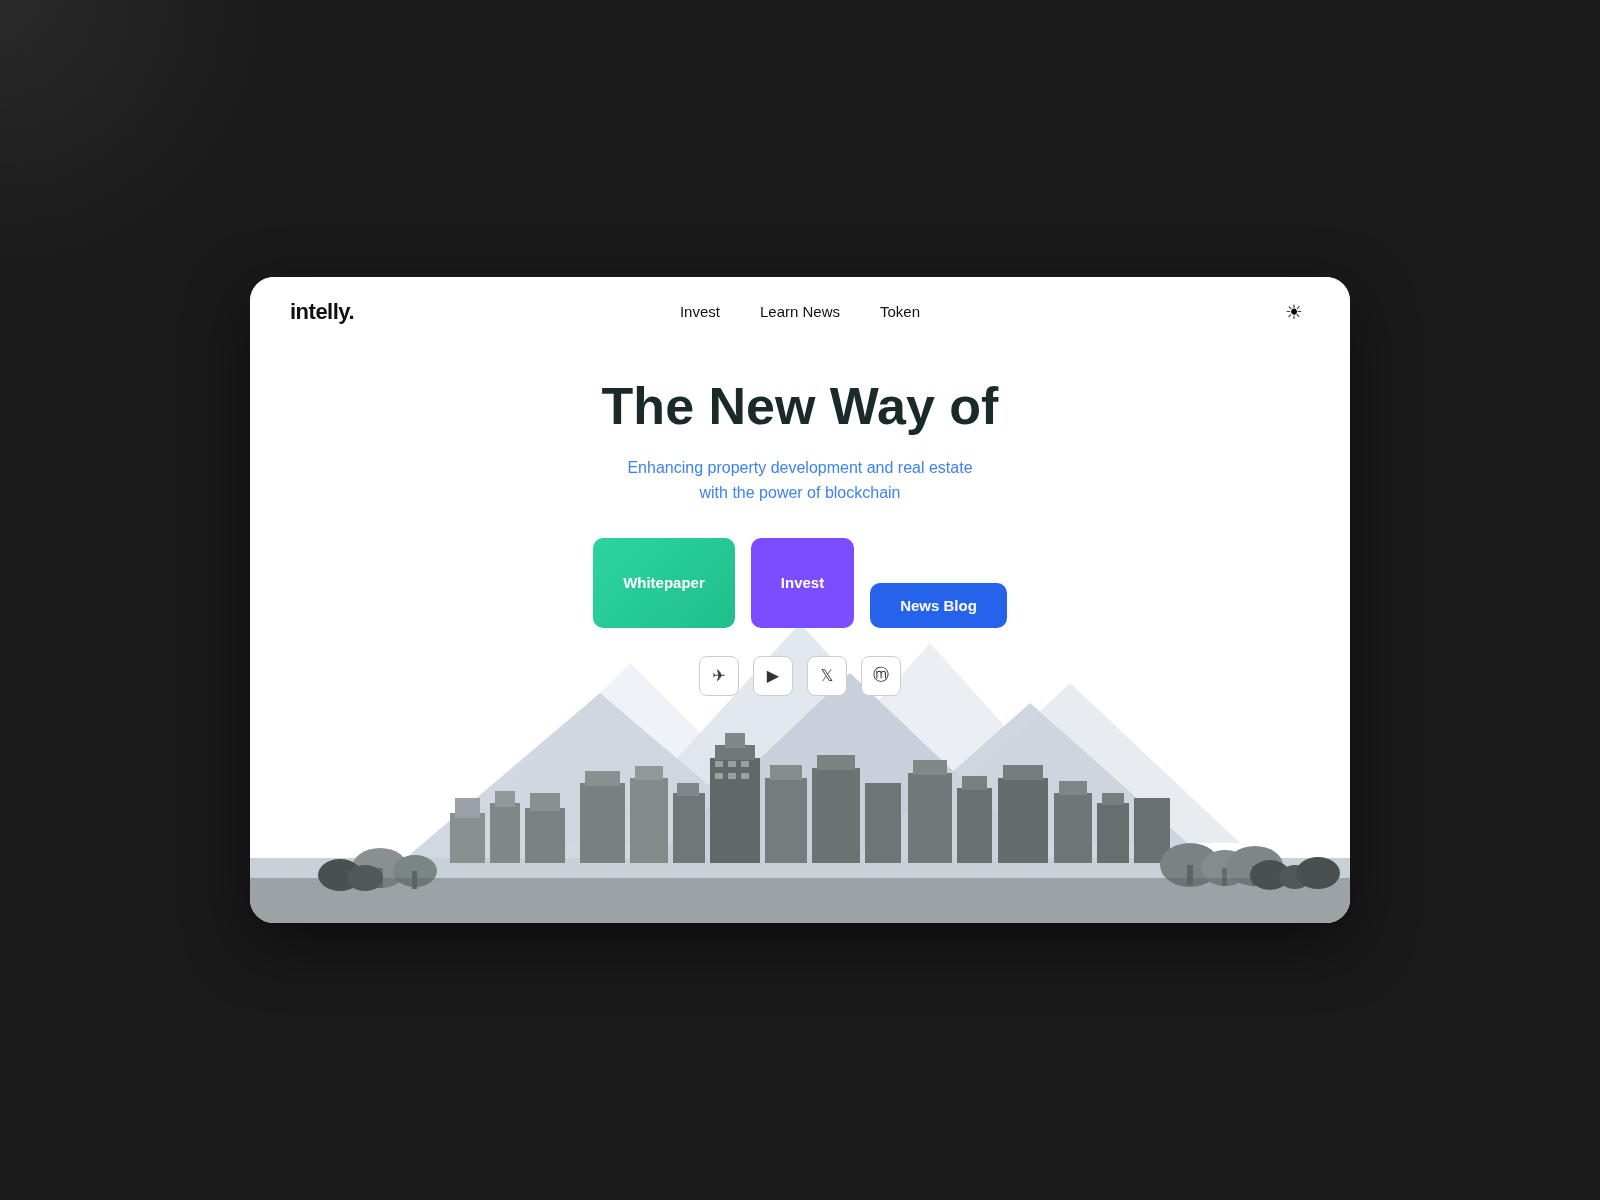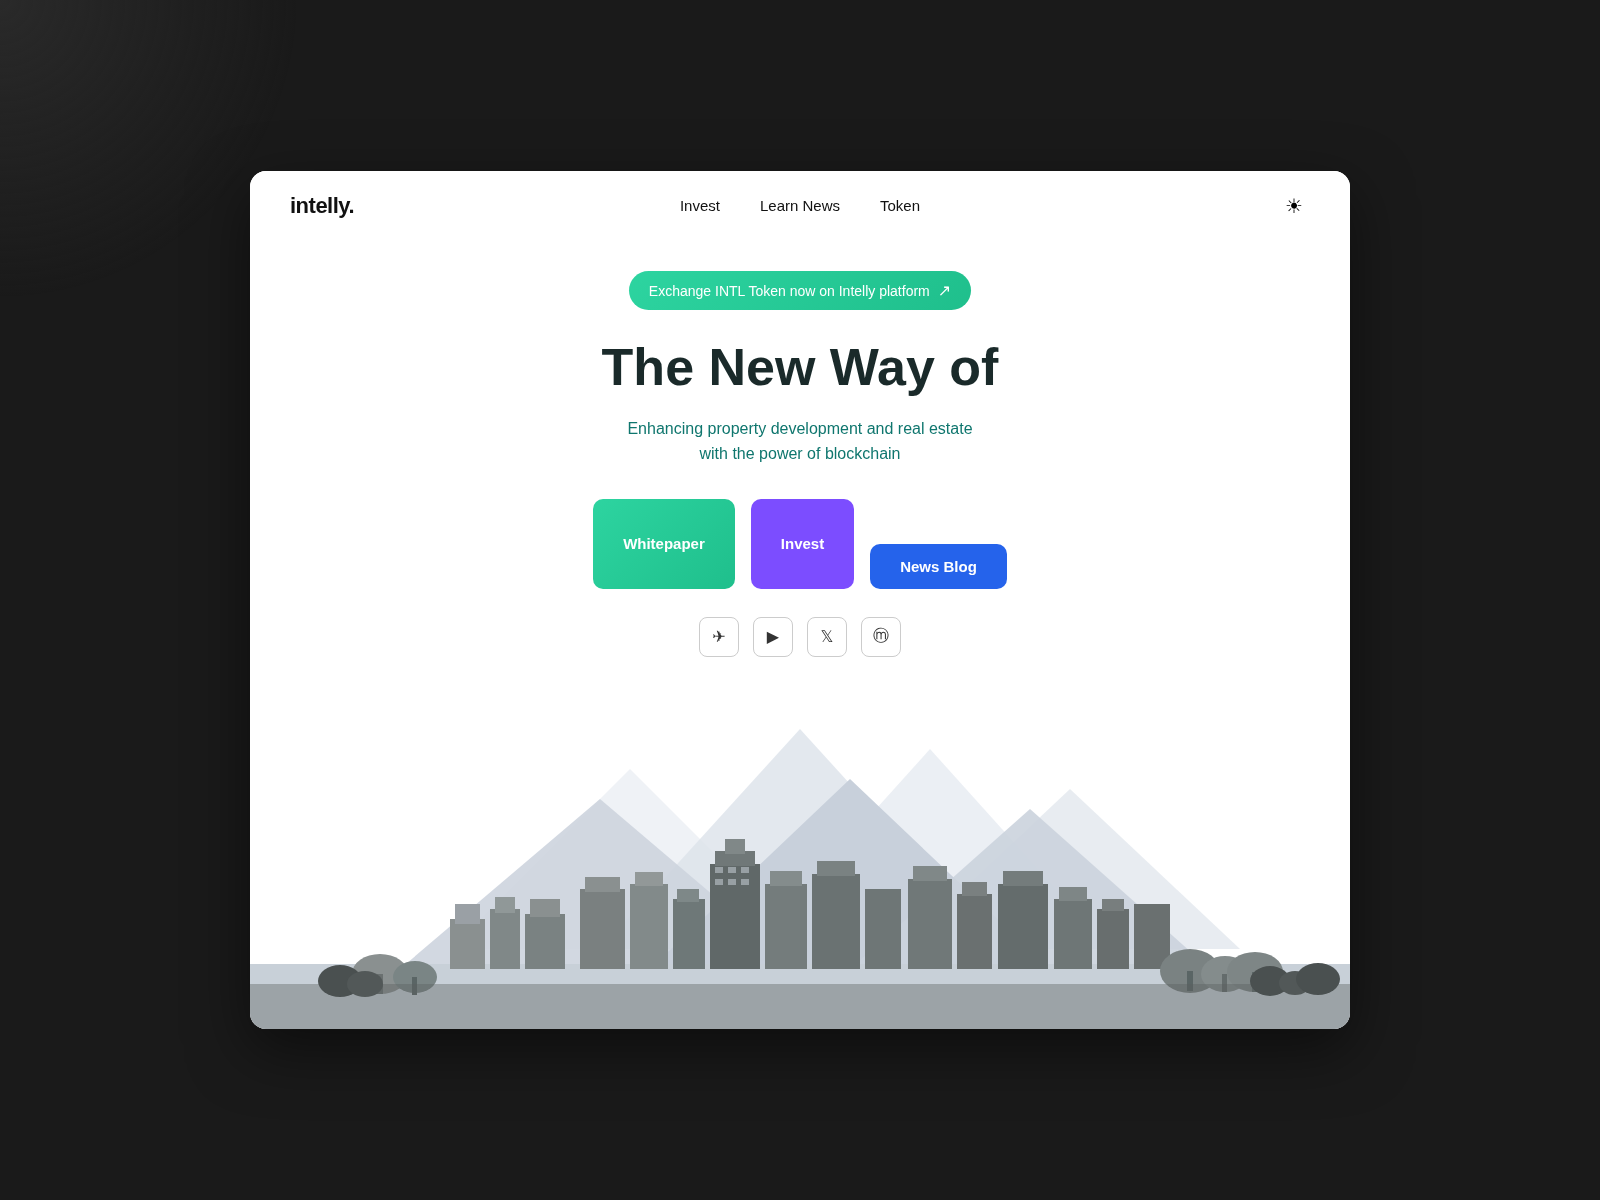"intelly." .browser-window { border-radius: 16px -> 24px; height: 858px -> 646px }
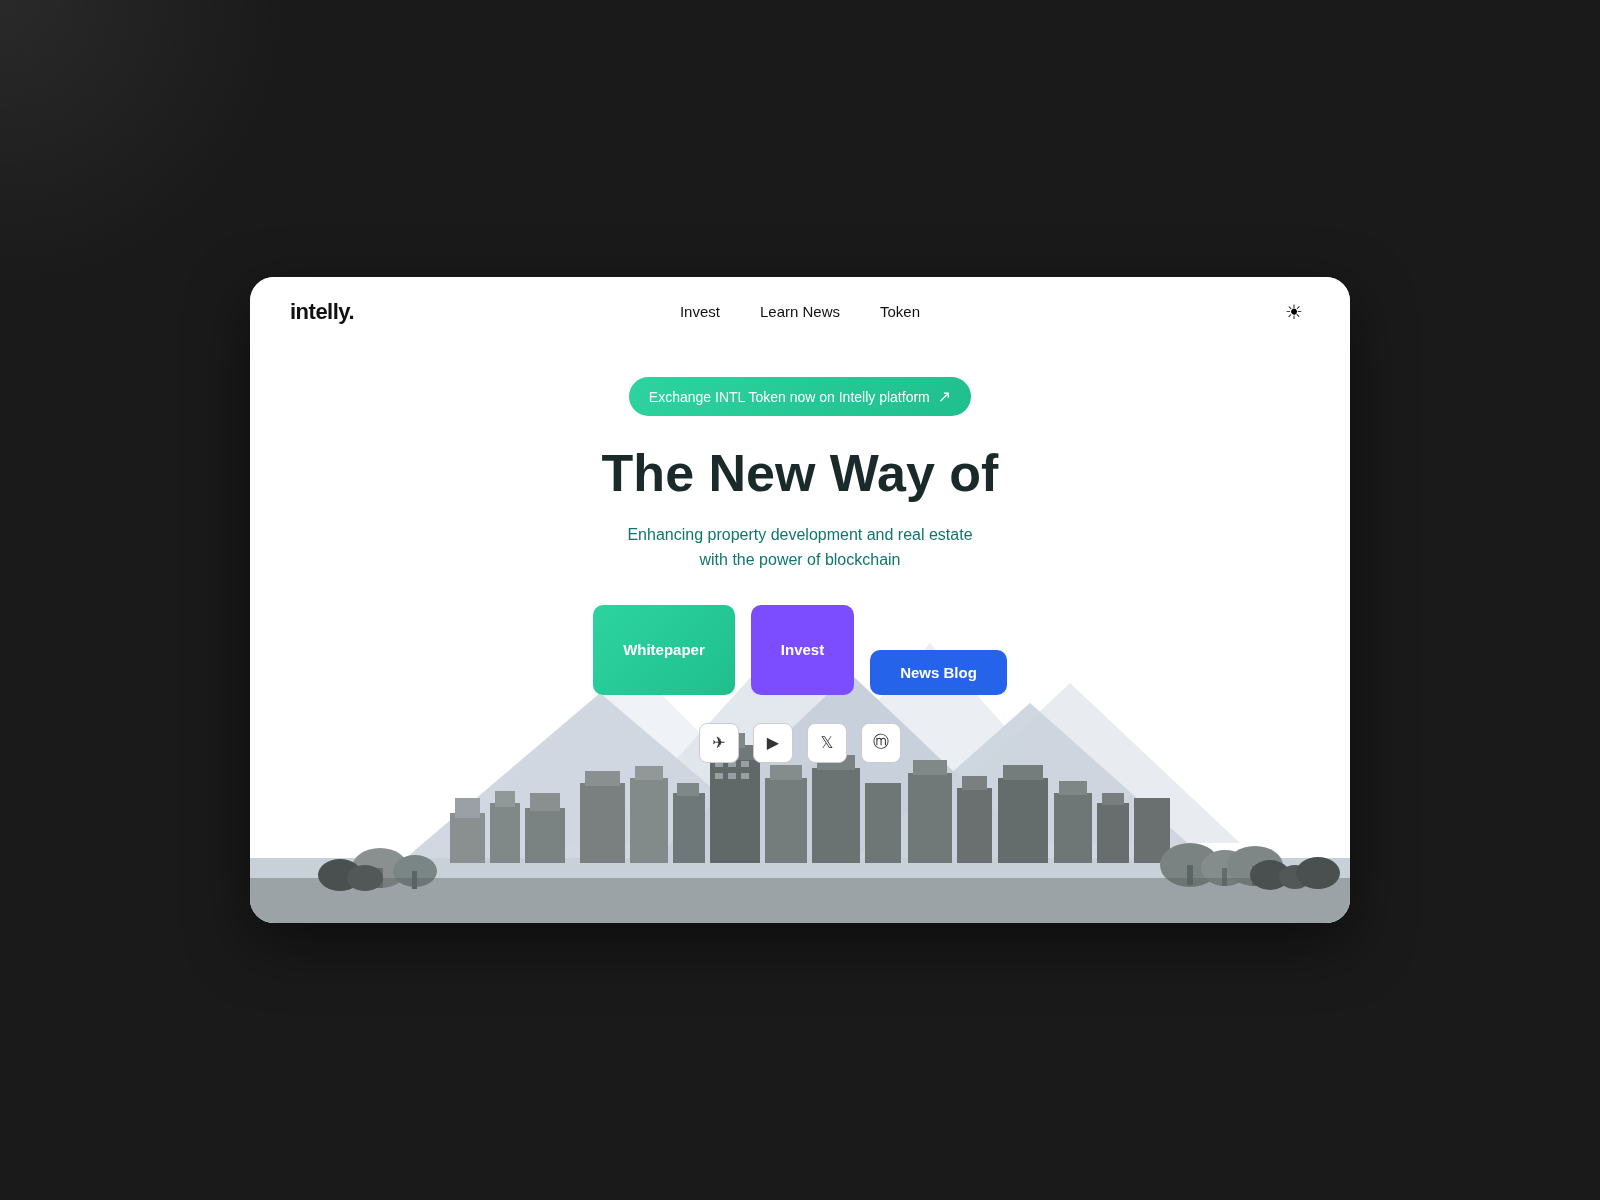"Exchange INTL Token now on" div.exchange-badge { html: <div> <span>Exchange INTL Token now on Intelly platform</span> <span>↗</span> </div> -> none }
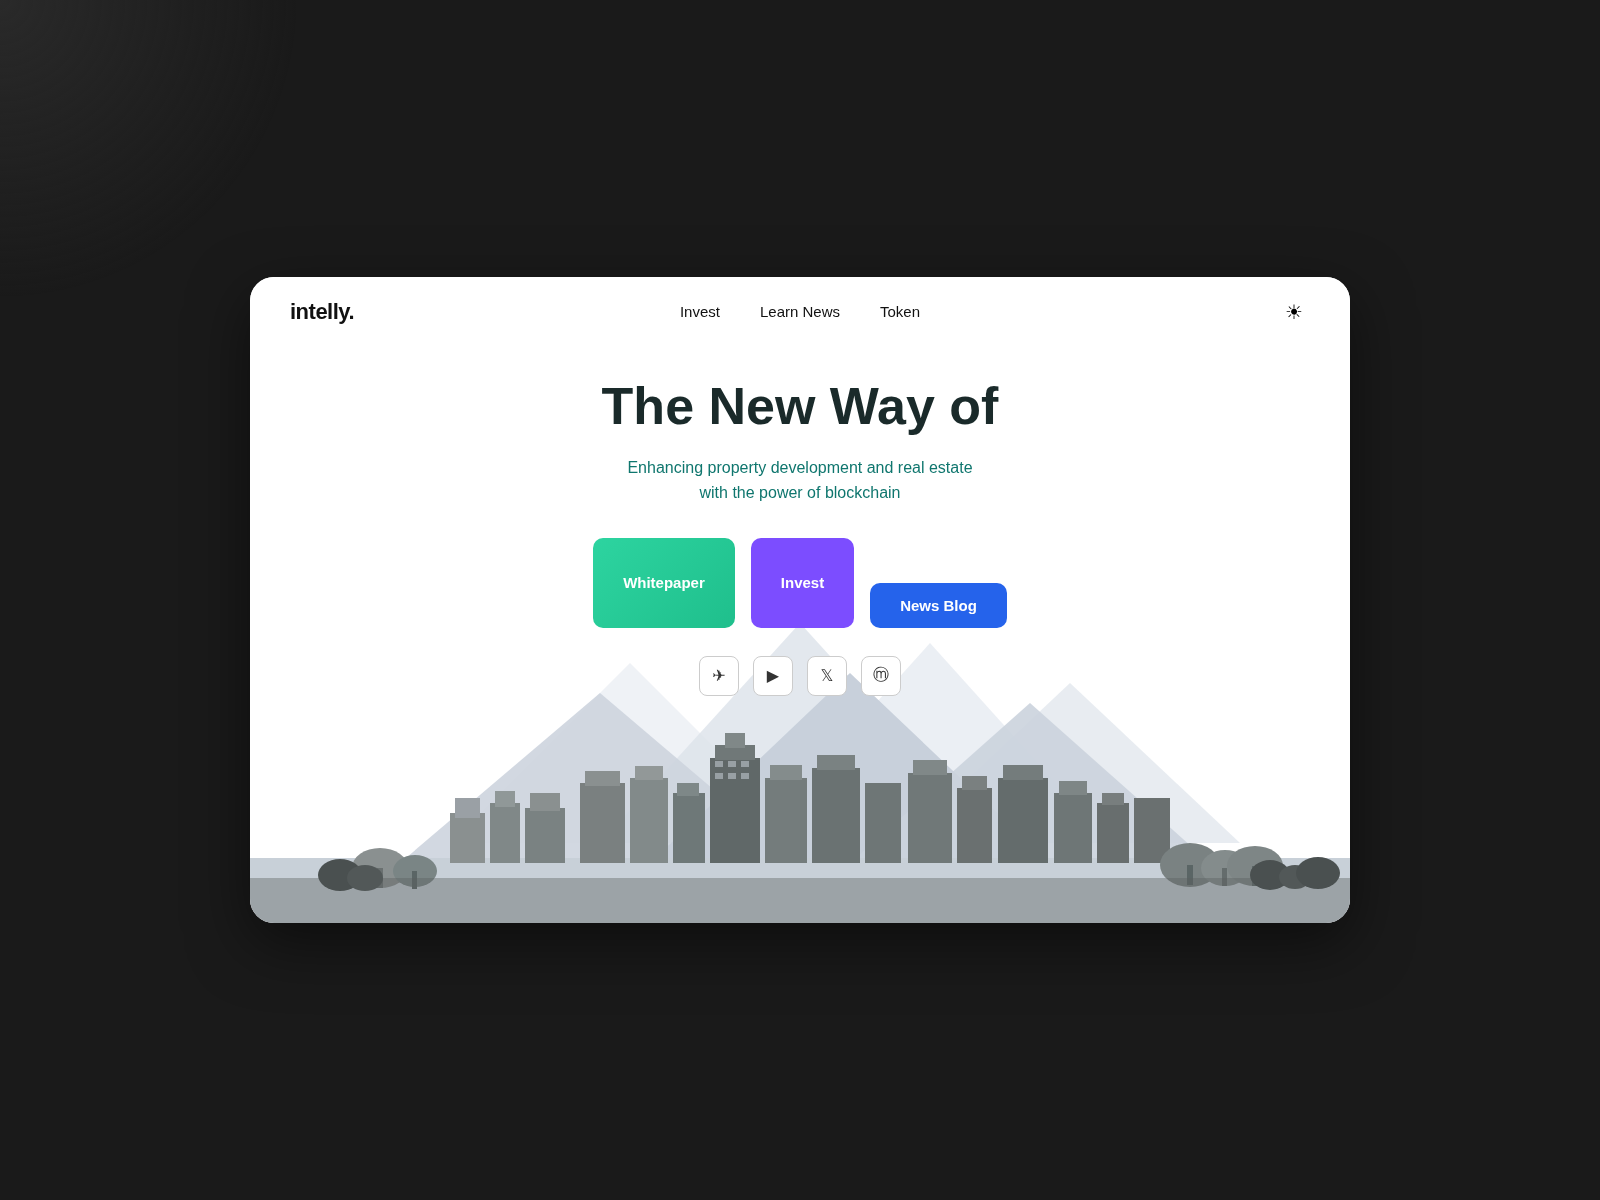"Enhancing property development and real" .hero-subtitle { color: #0f766e -> #3b82f6 }
